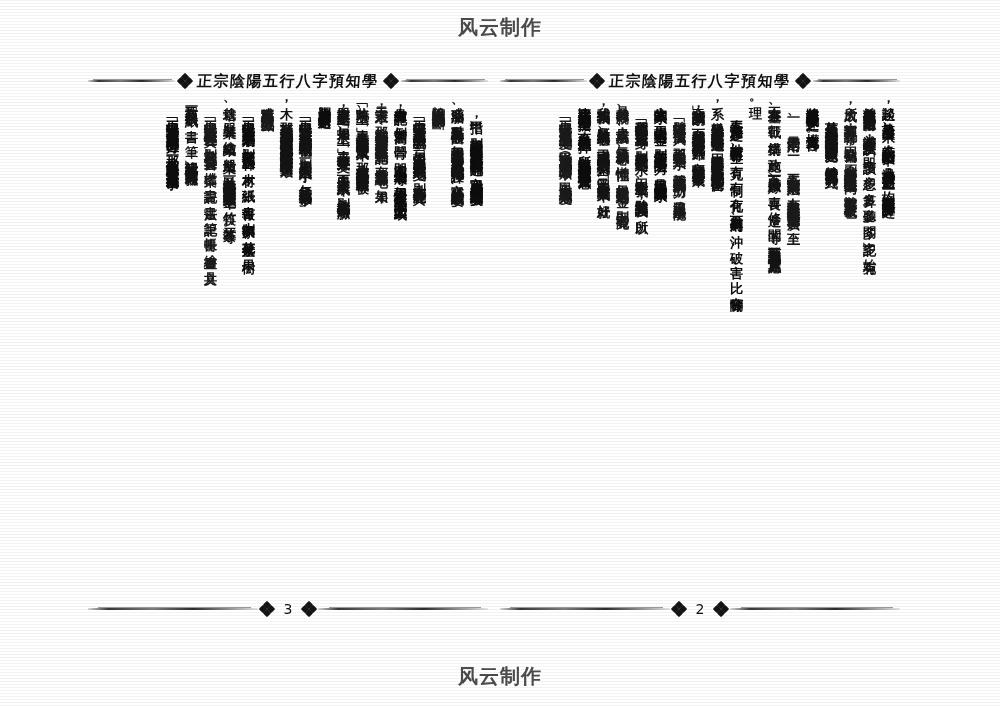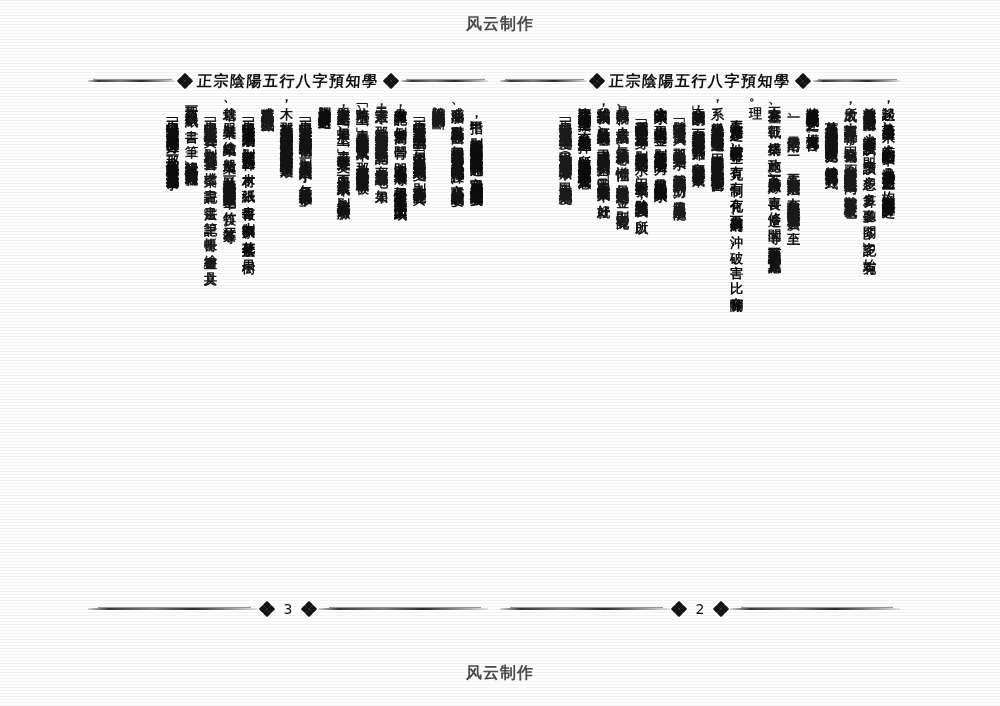"风云制作" .watermark { font-size: 16px -> 20px }
